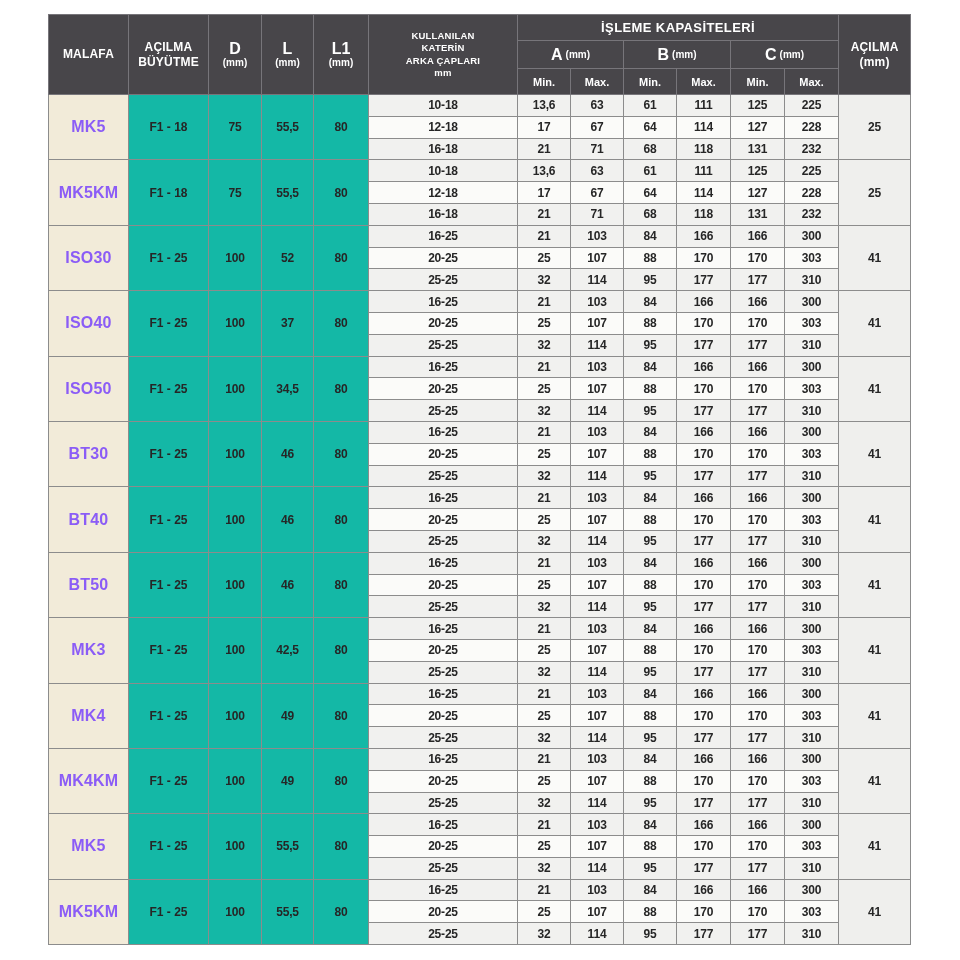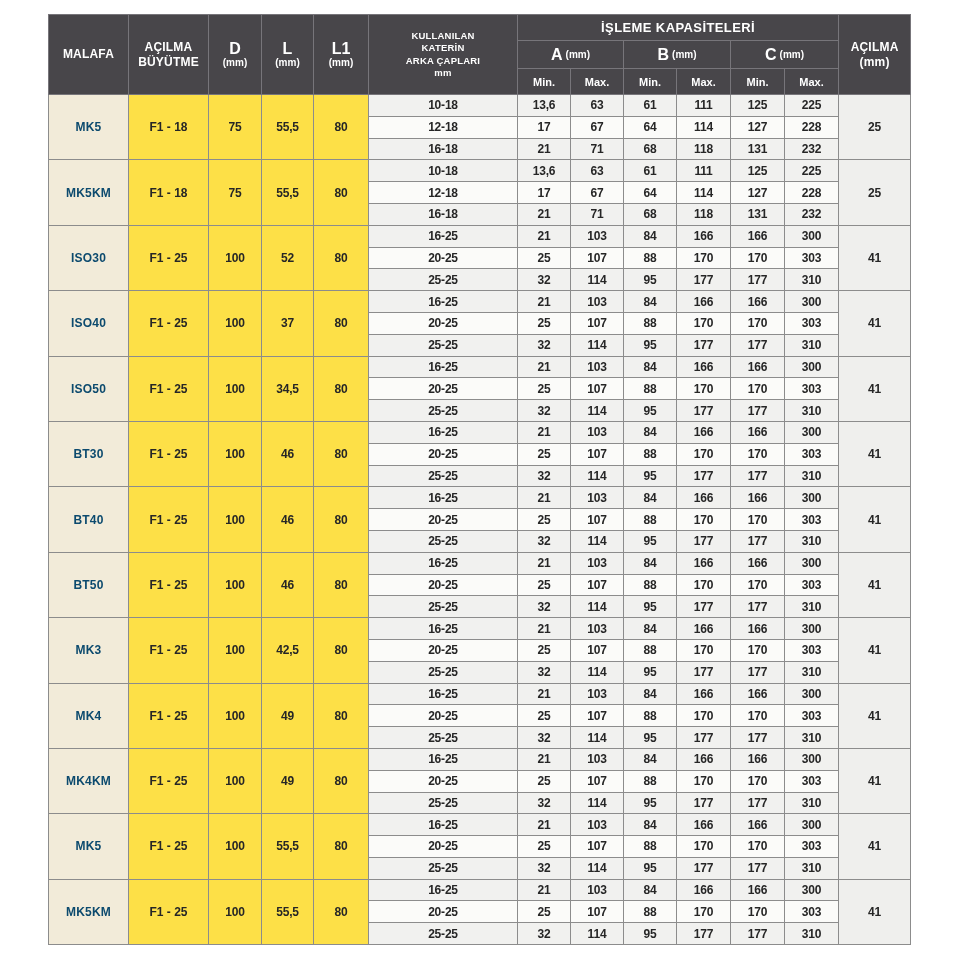"MK5" th.malafa { color: #0c4a6e -> #8b5cf6; font-size: 12px -> 16px }
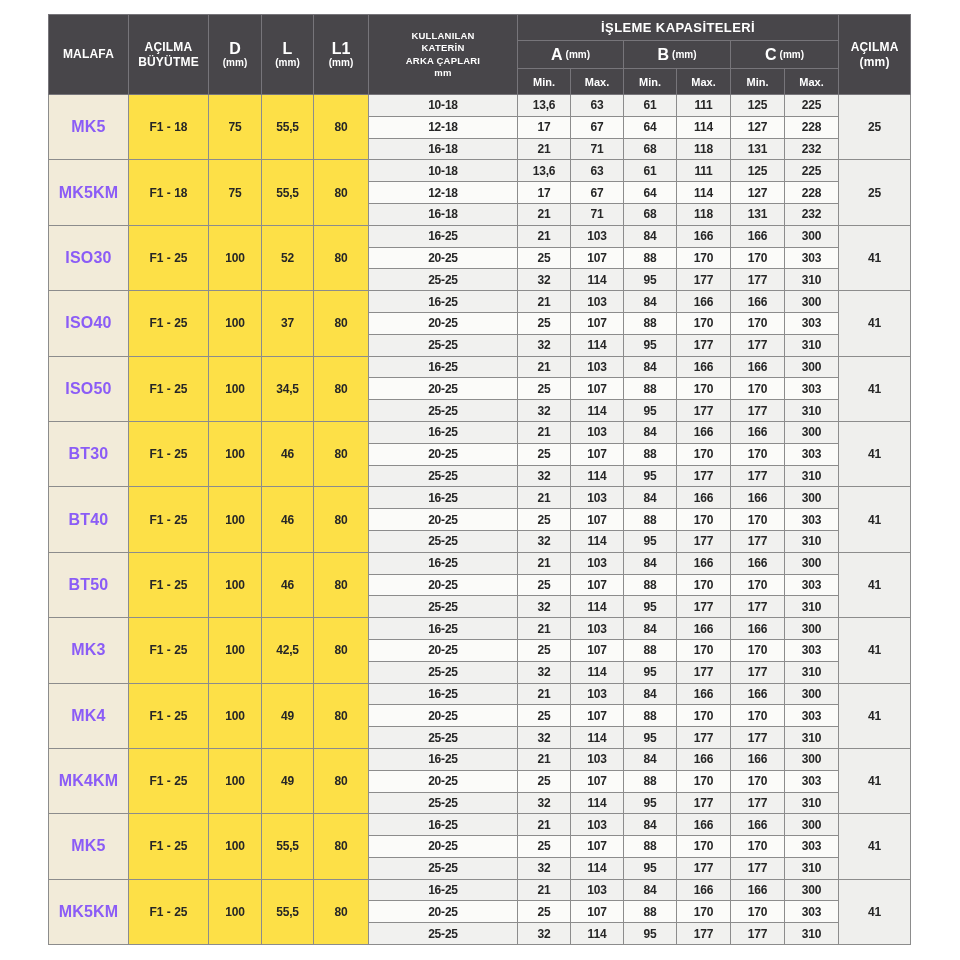"F1 - 18" td.gcell { background: #fde047 -> #14b8a6 }
